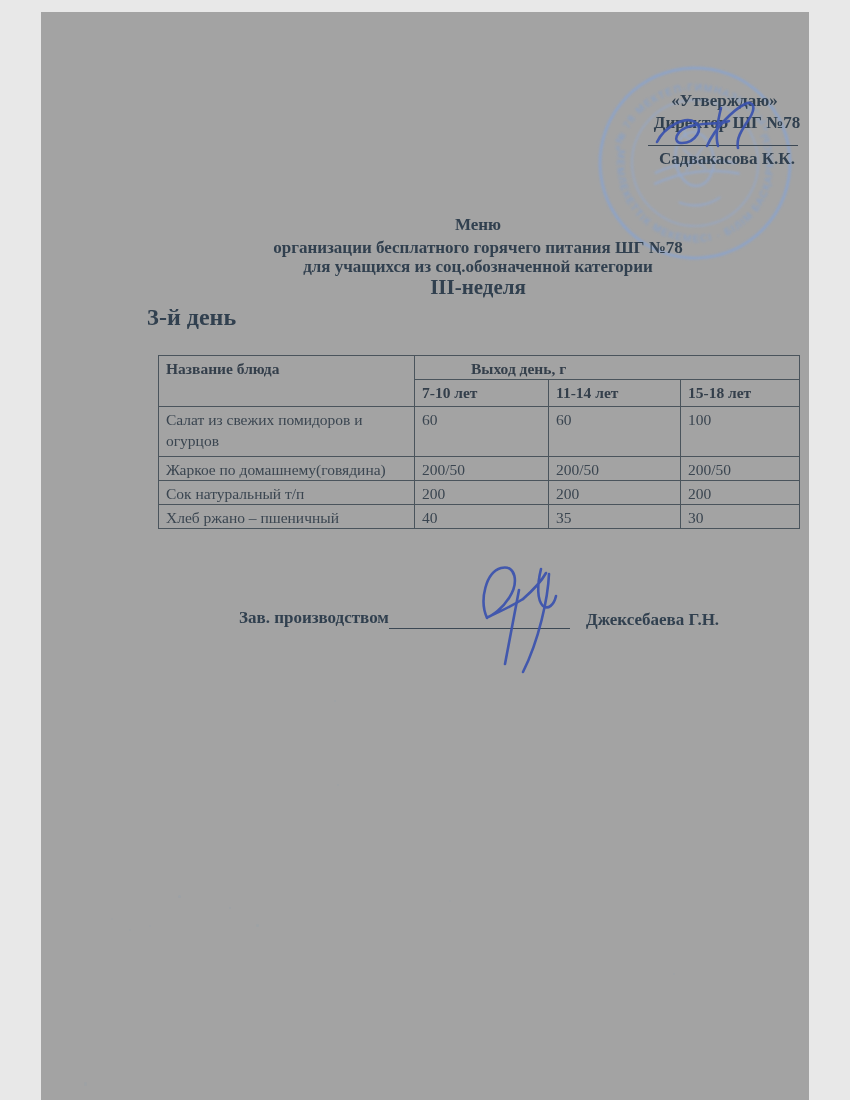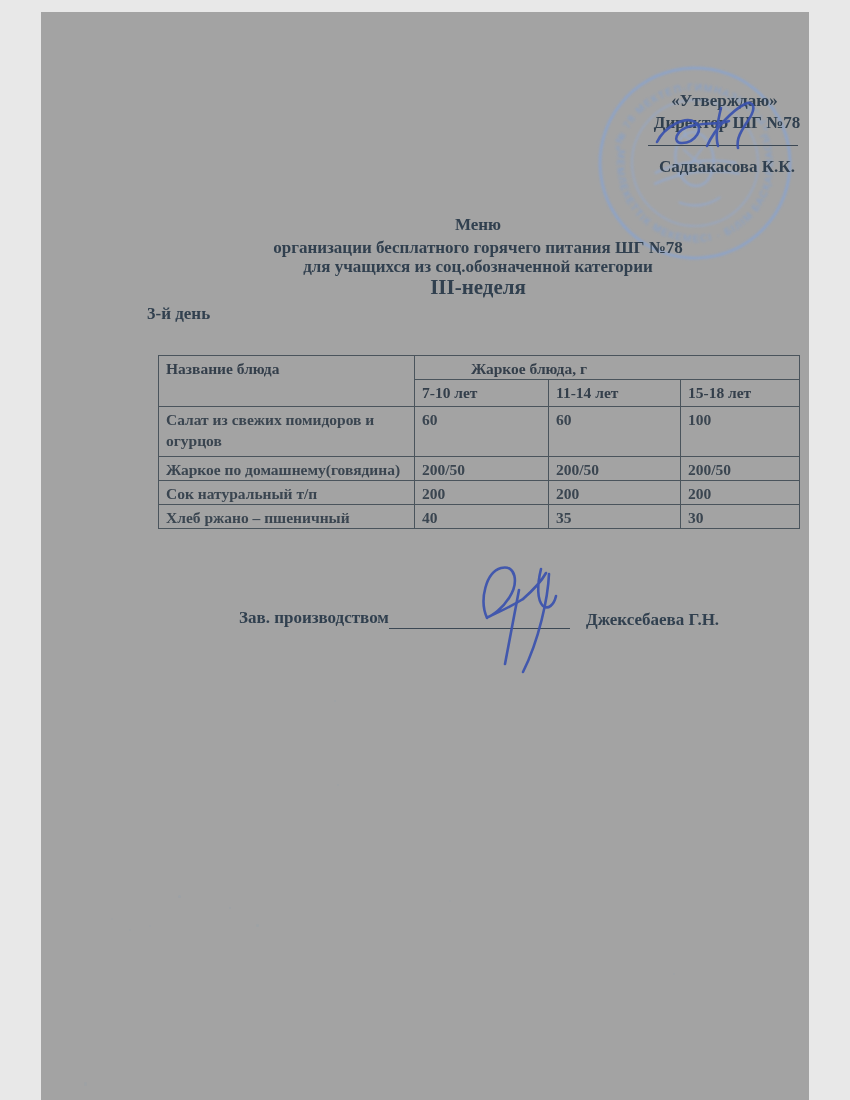"Садвакасова К.К." div.abs { top: 145px -> 137px }
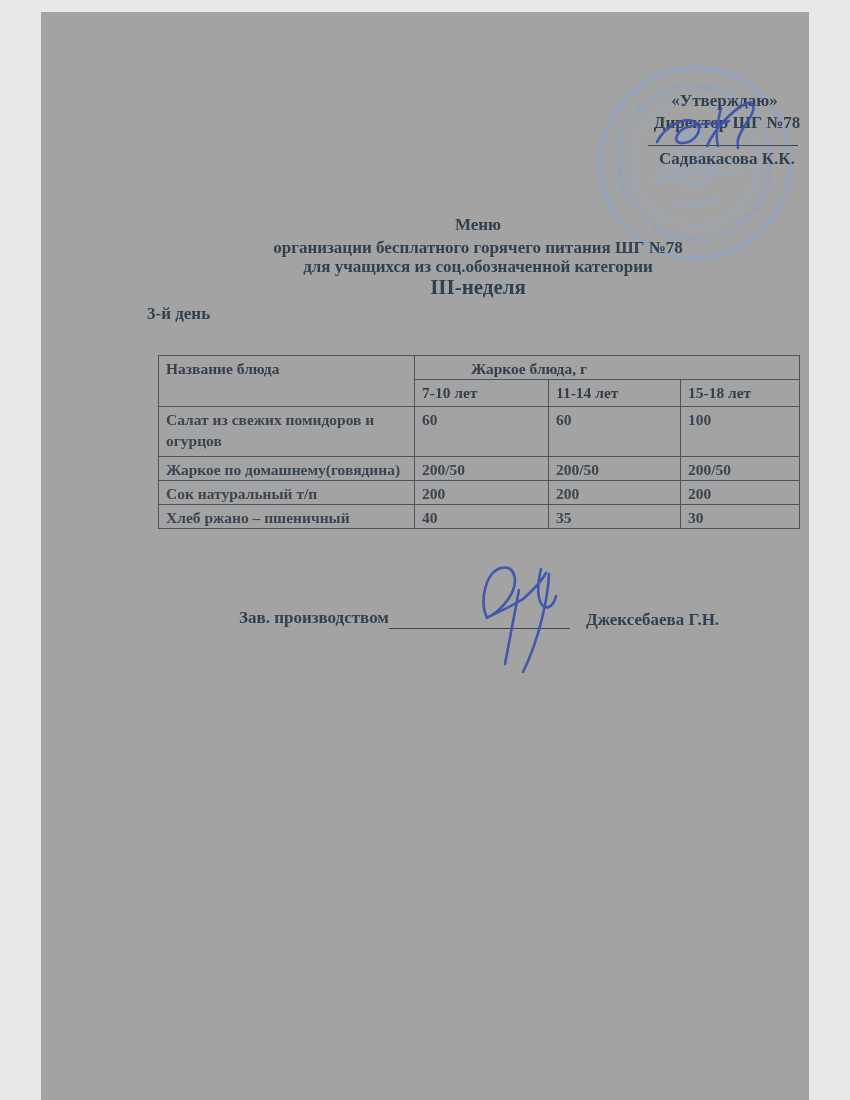"3-й день" div.abs { font-size: 17px -> 24px }
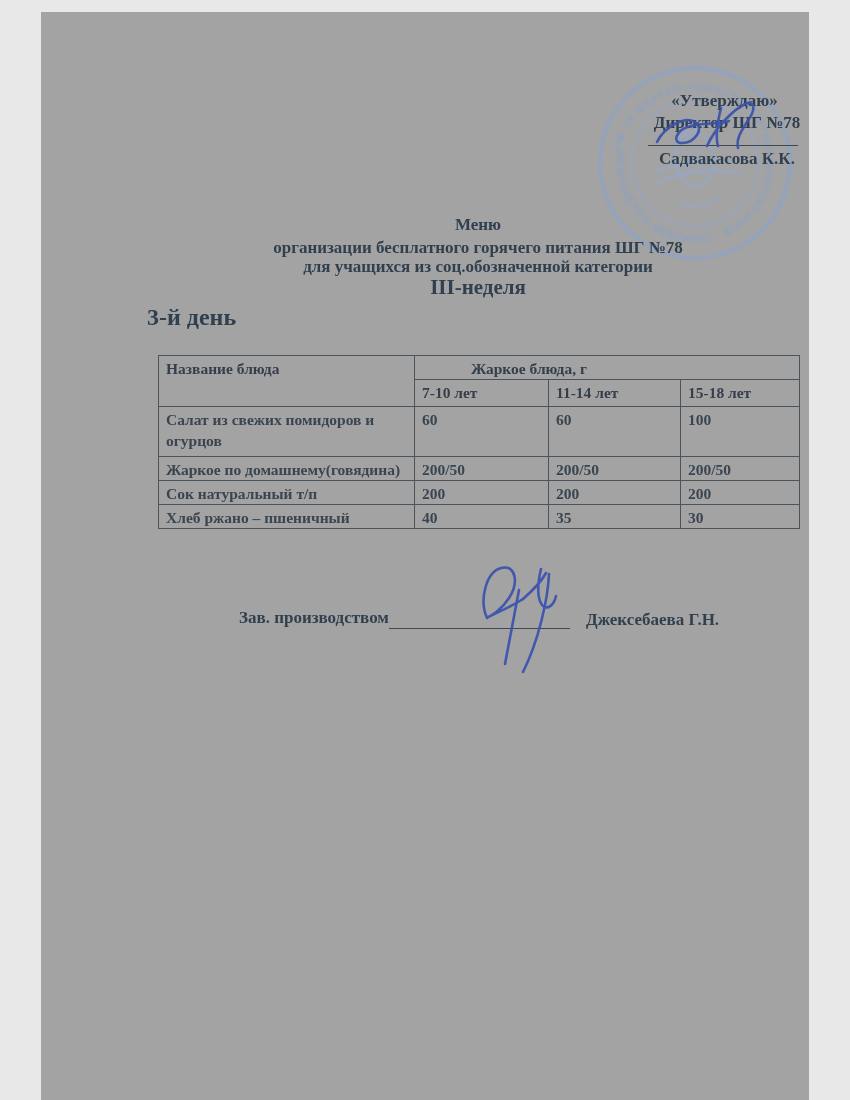"Жаркое блюда, г" th.th-out { text: Жаркое блюда -> Выход день }
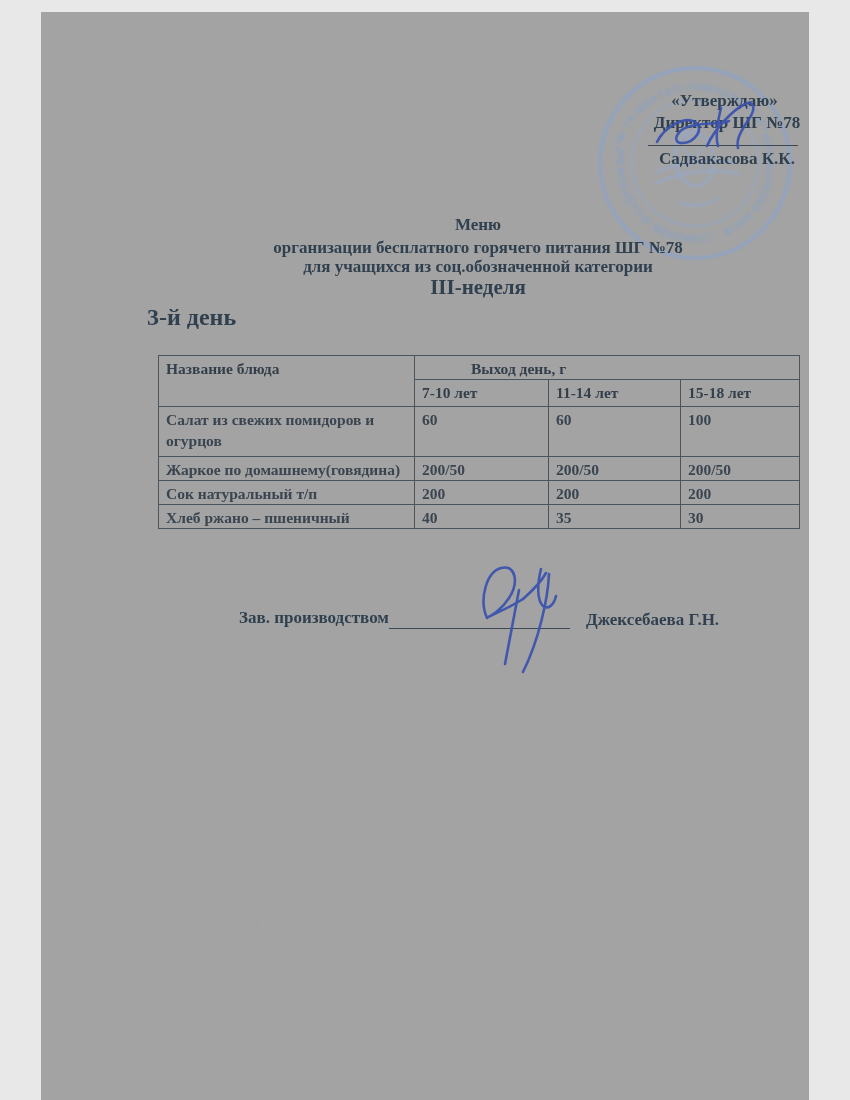"Салат из свежих помидоров и" table.menu td, table.menu th { font-weight: bold -> normal }
